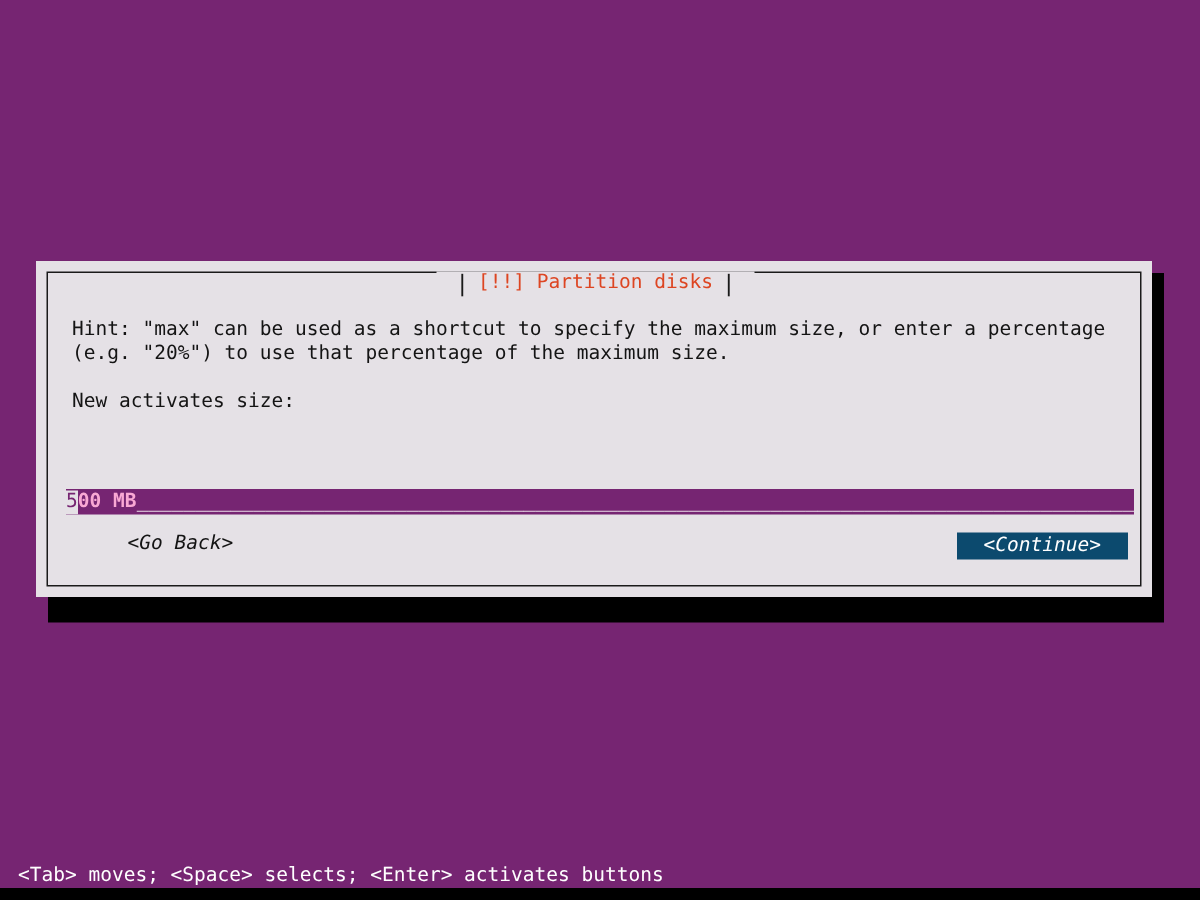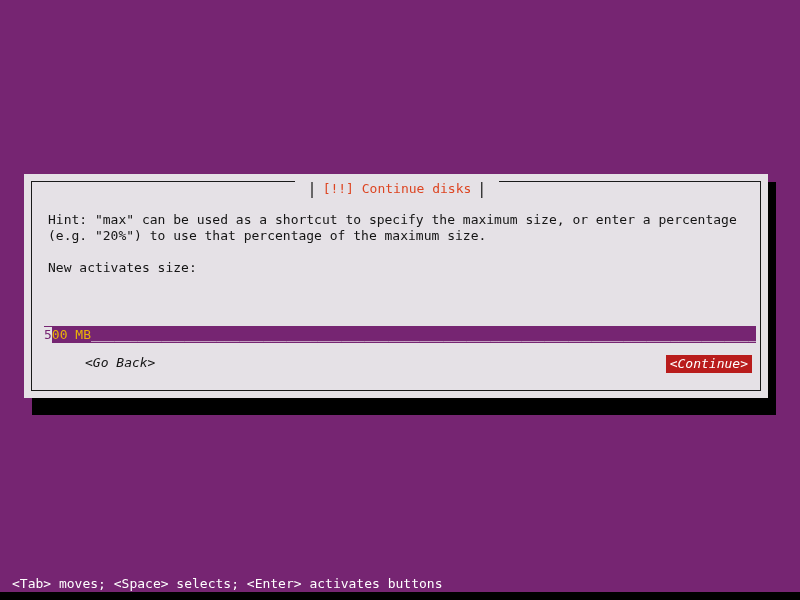"[!!] Continue disks" span { text: Continue -> Partition }
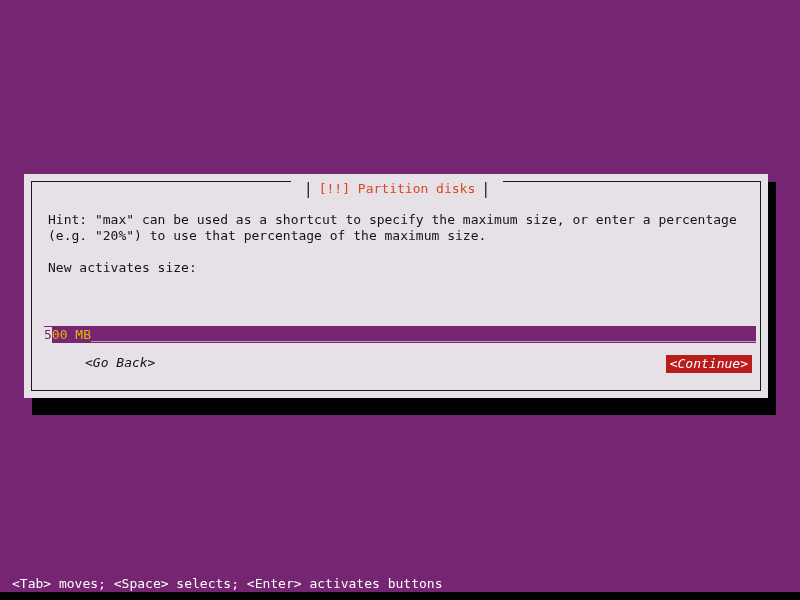"00 MB" #input-value { color: #eab308 -> #f9a8d4; font-weight: none -> bold }
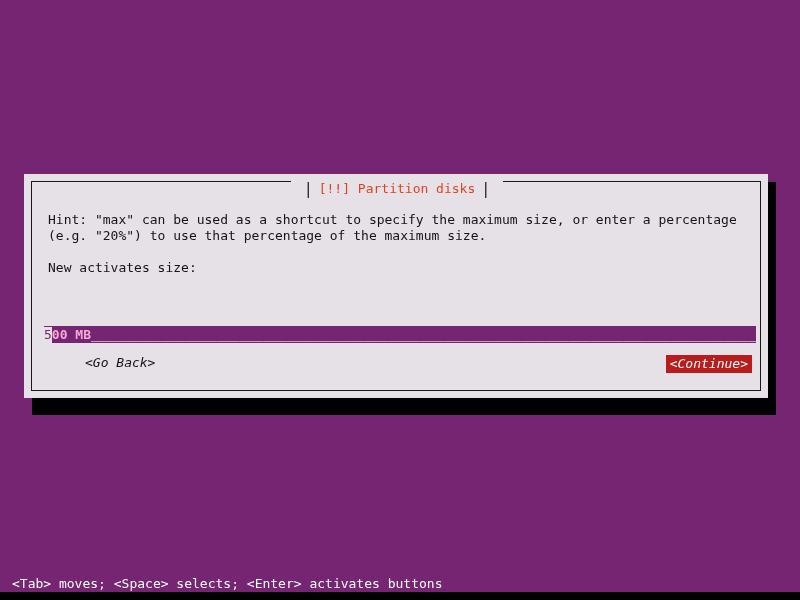"<Continue>" #continue-button { background: #b91c1c -> #0c4a6e; padding: 1px 4px -> 1px 18px }
